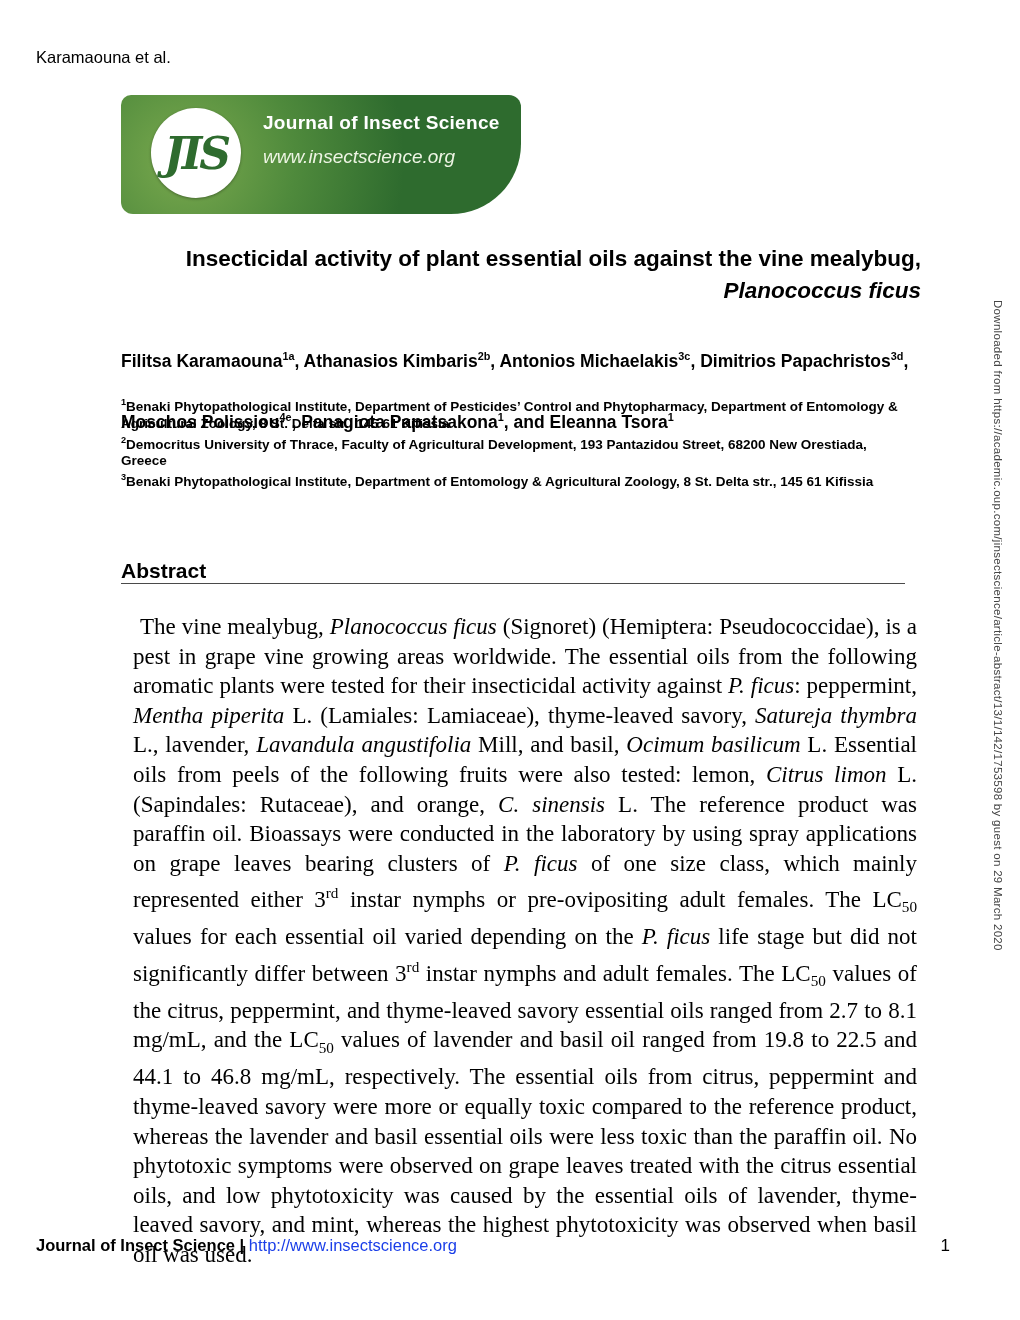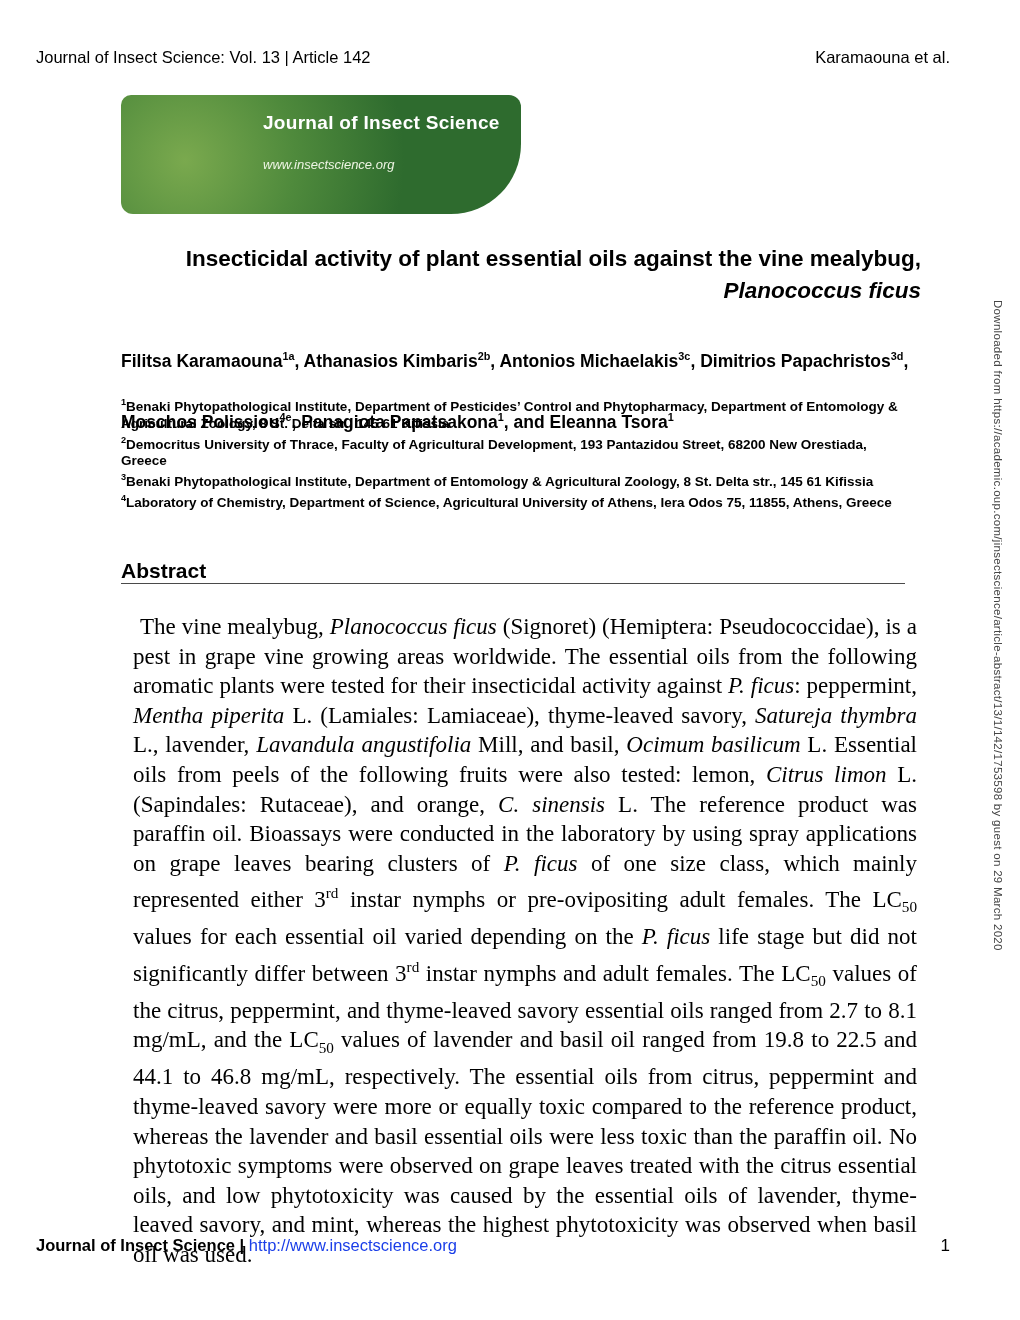"Journal of Insect Science: Vol." span { html: <span>Journal of Insect Science: Vol. 13 | Article 142</span> -> none }
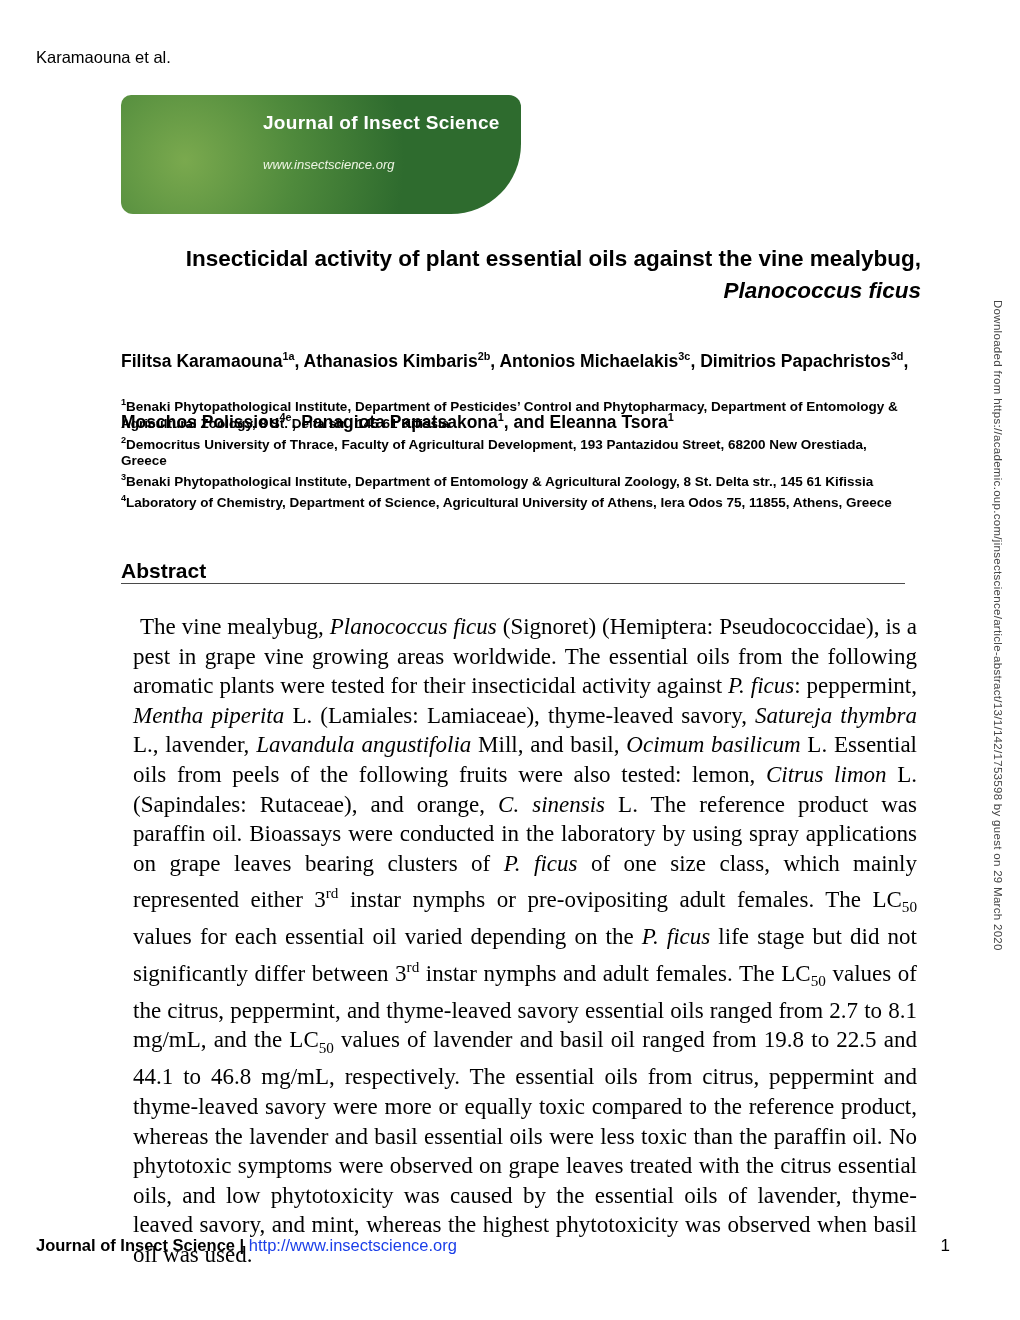"JIS" div.logo-circle { html: none -> <div> <span>JIS</span> </div> }
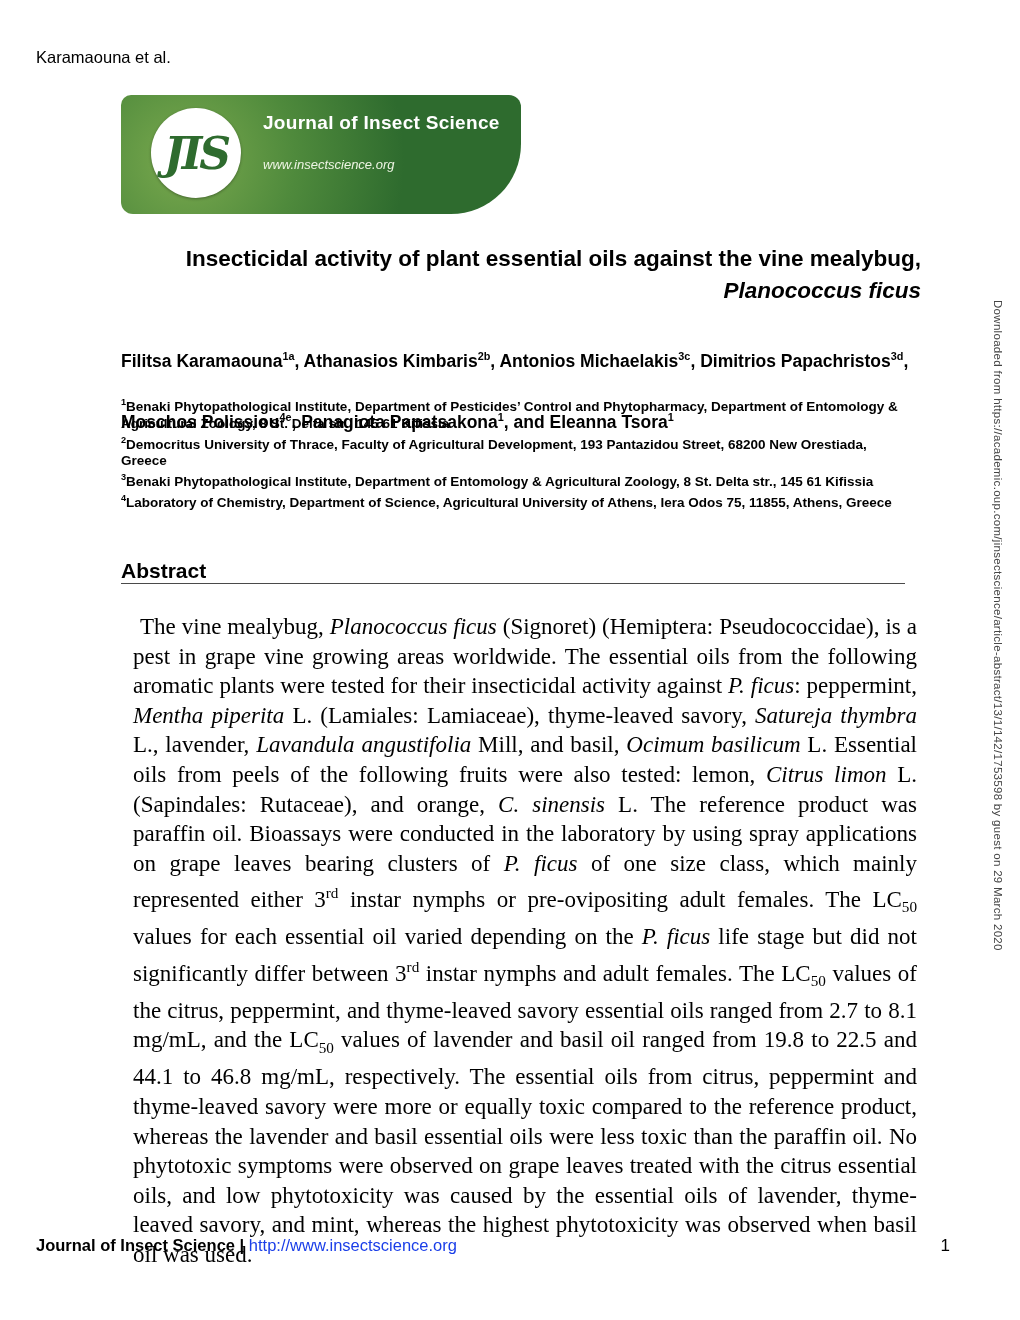"www.insectscience.org" .logo-url { font-size: 13px -> 19px; margin-top: 23px -> 12px }
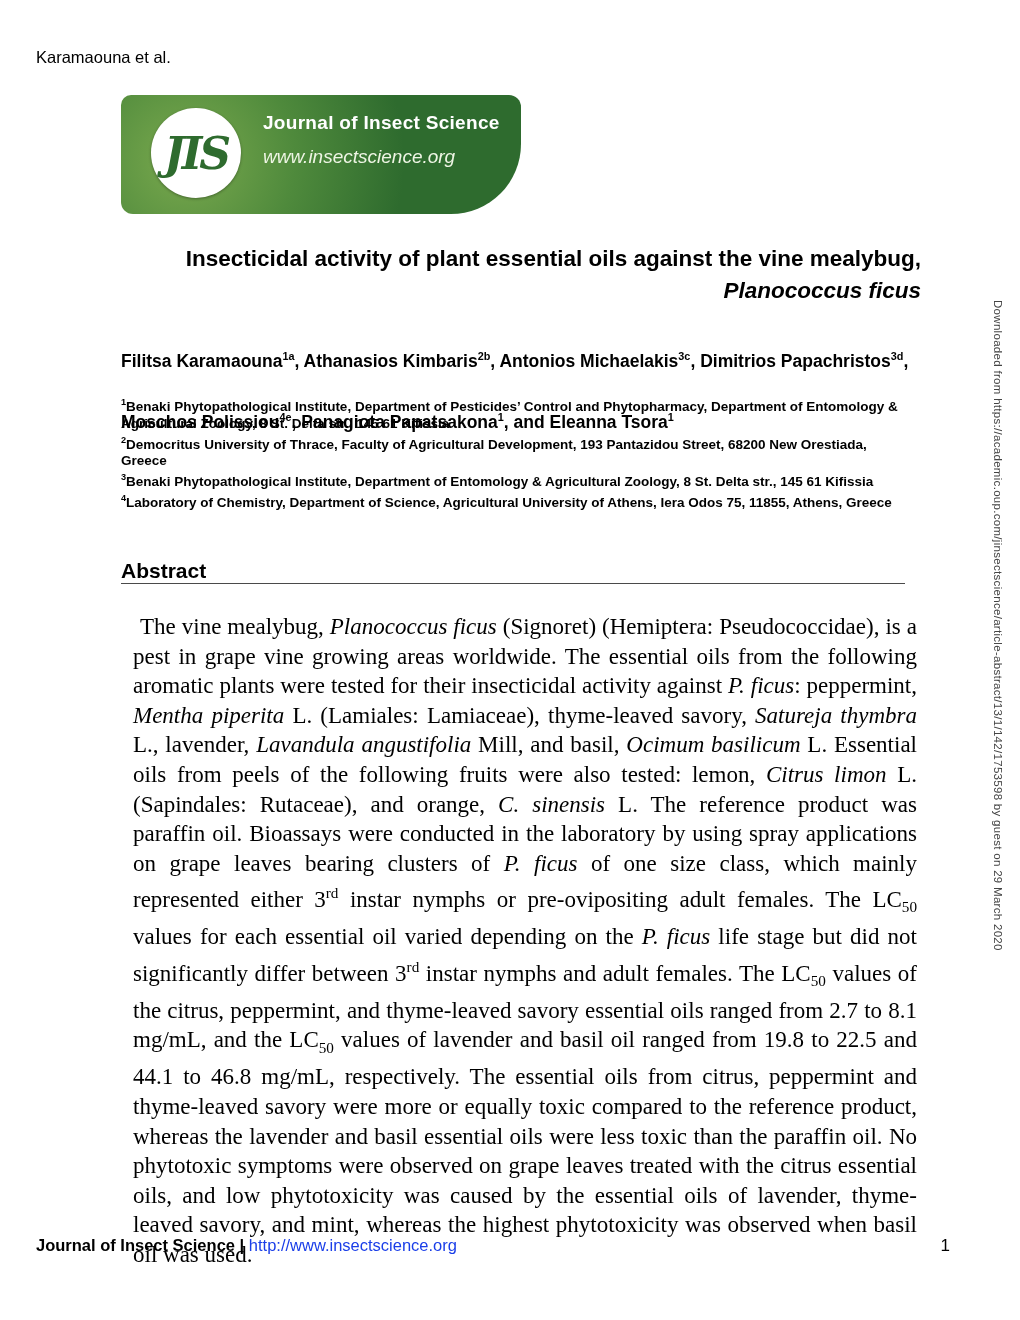"4Laboratory of Chemistry, Department of" p.aff-line { html: <p><sup>4</sup><span>Laboratory of Chemistry, Department of Science, Agricultural University of Athens, Iera Odos 75, 11855, Athens, Greece</span></p> -> none }
